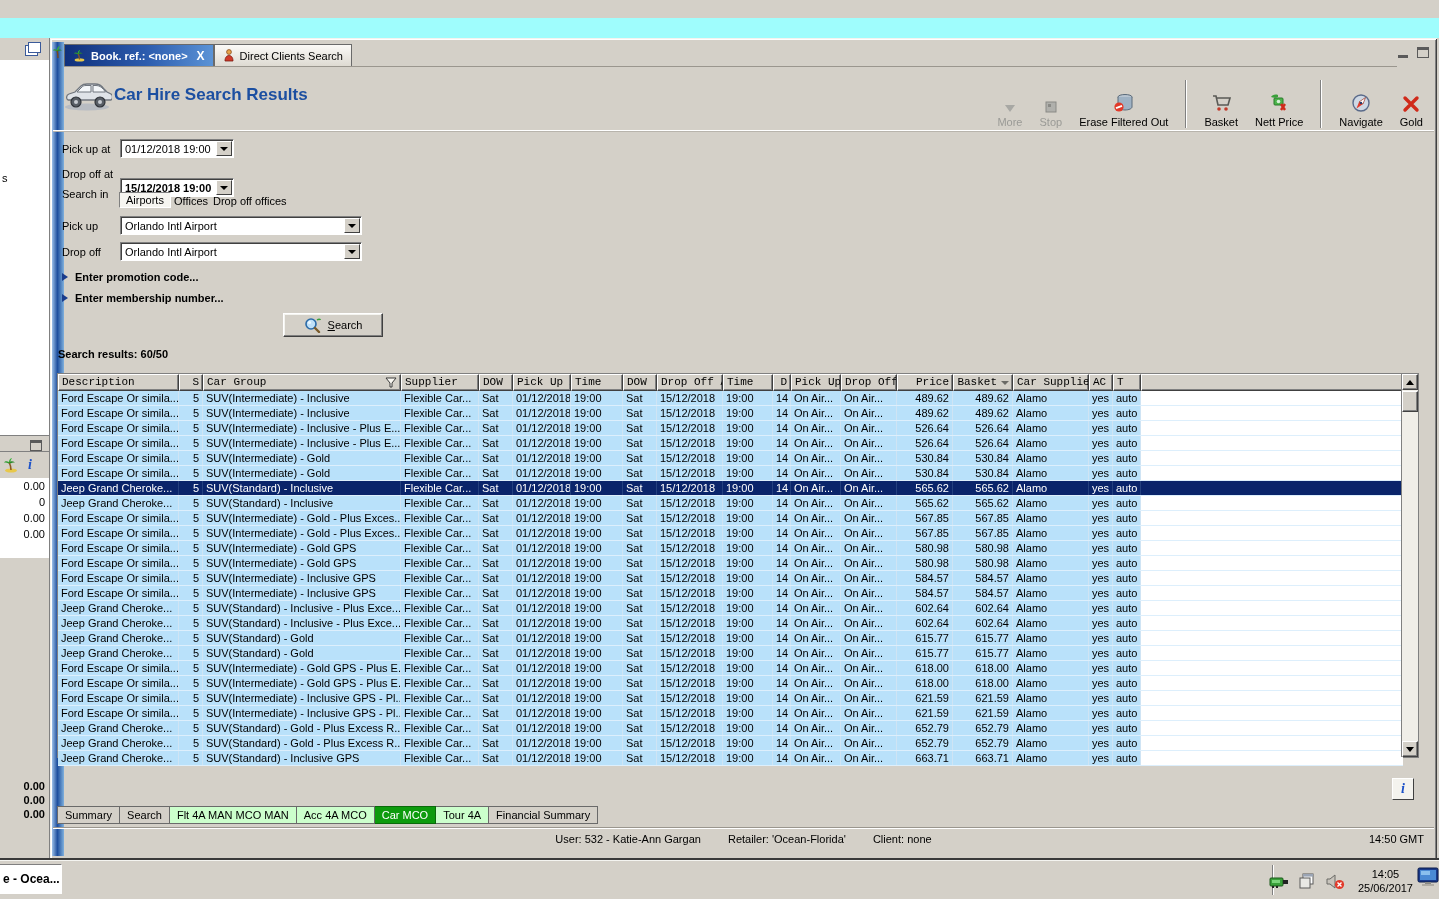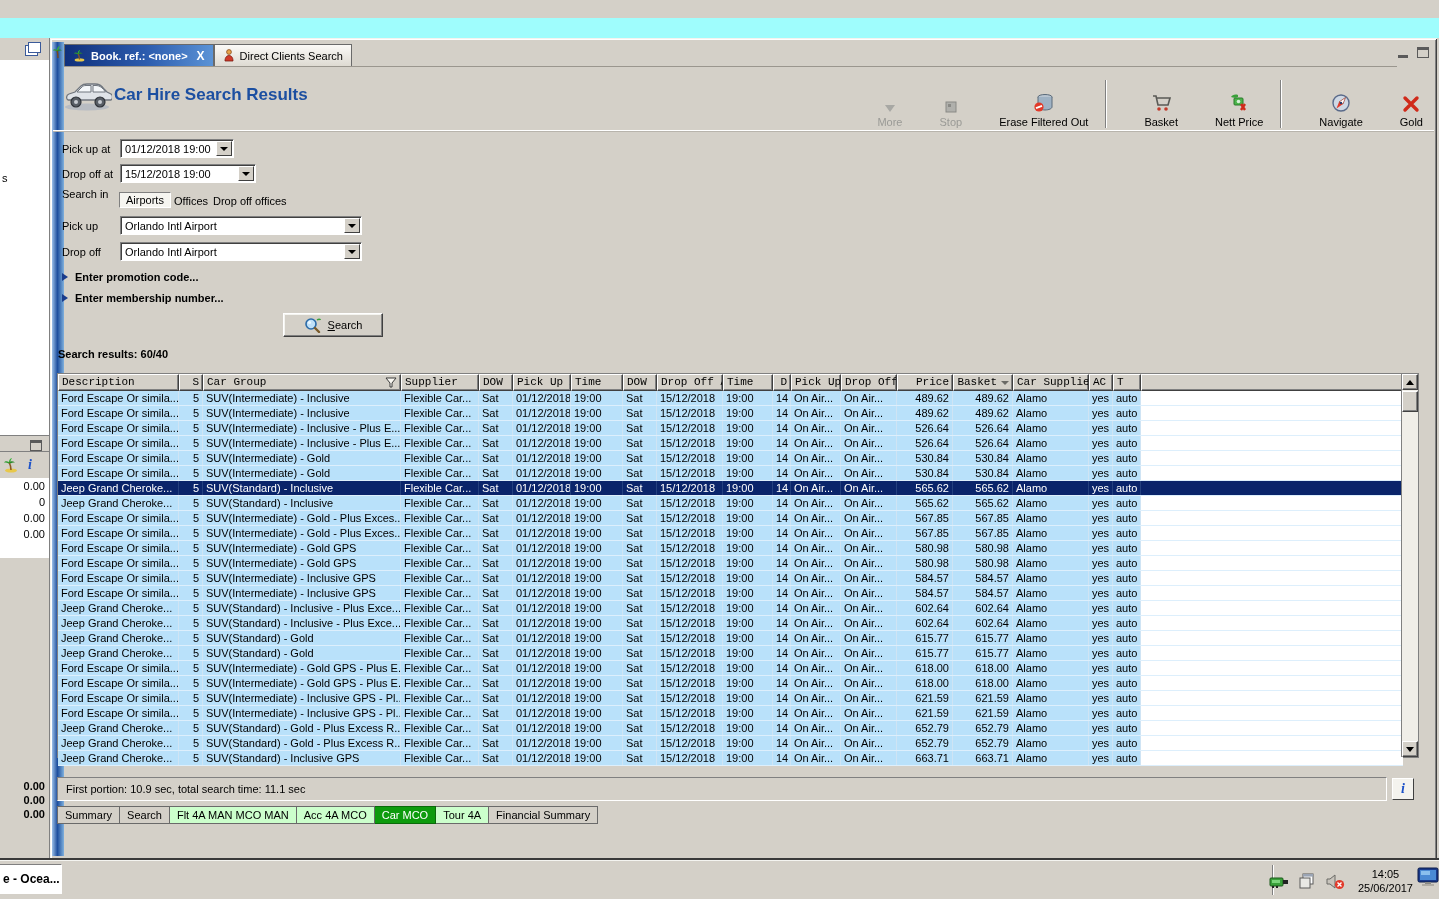"More" .titem { margin-left: 20px -> none }
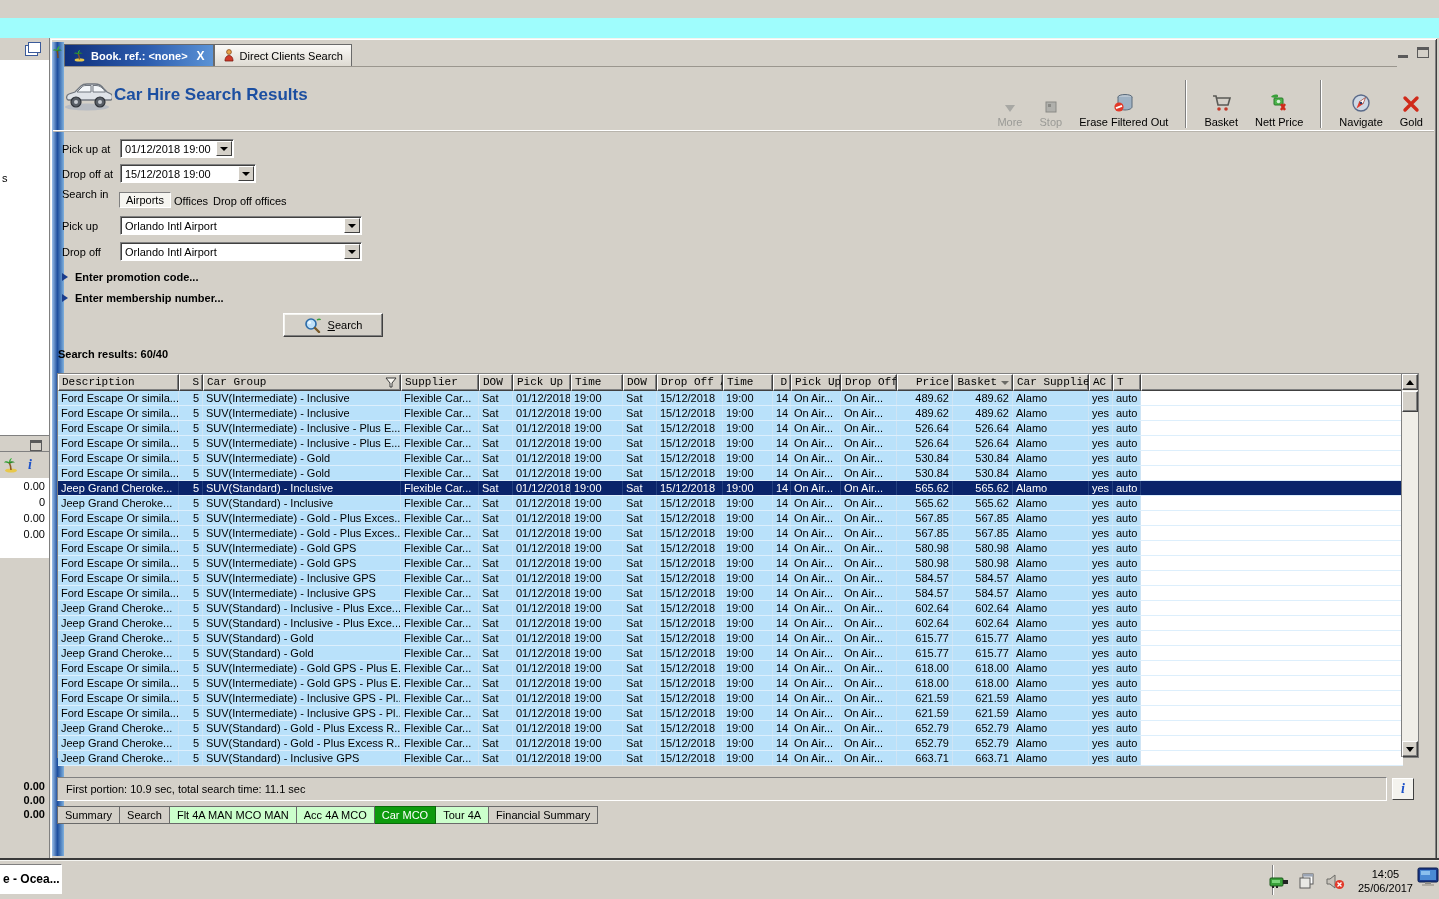"15/12/2018 19:00" div.fieldbox { font-weight: none -> bold; top: 126px -> 140px; width: 136px -> 114px }
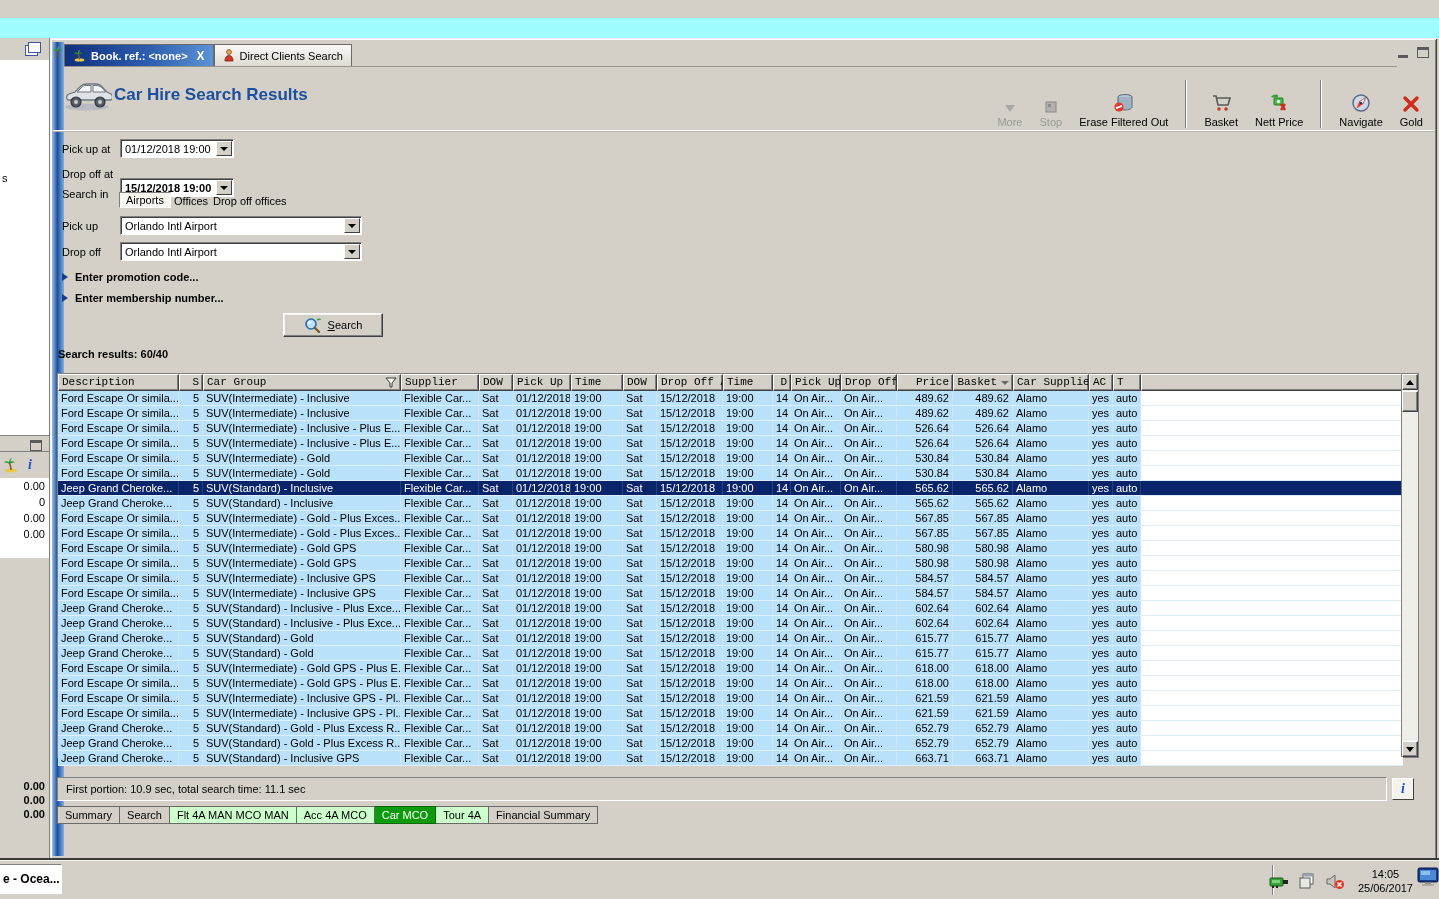"Search results: 60/40" div.results-summary { text: 60/40 -> 60/50 }
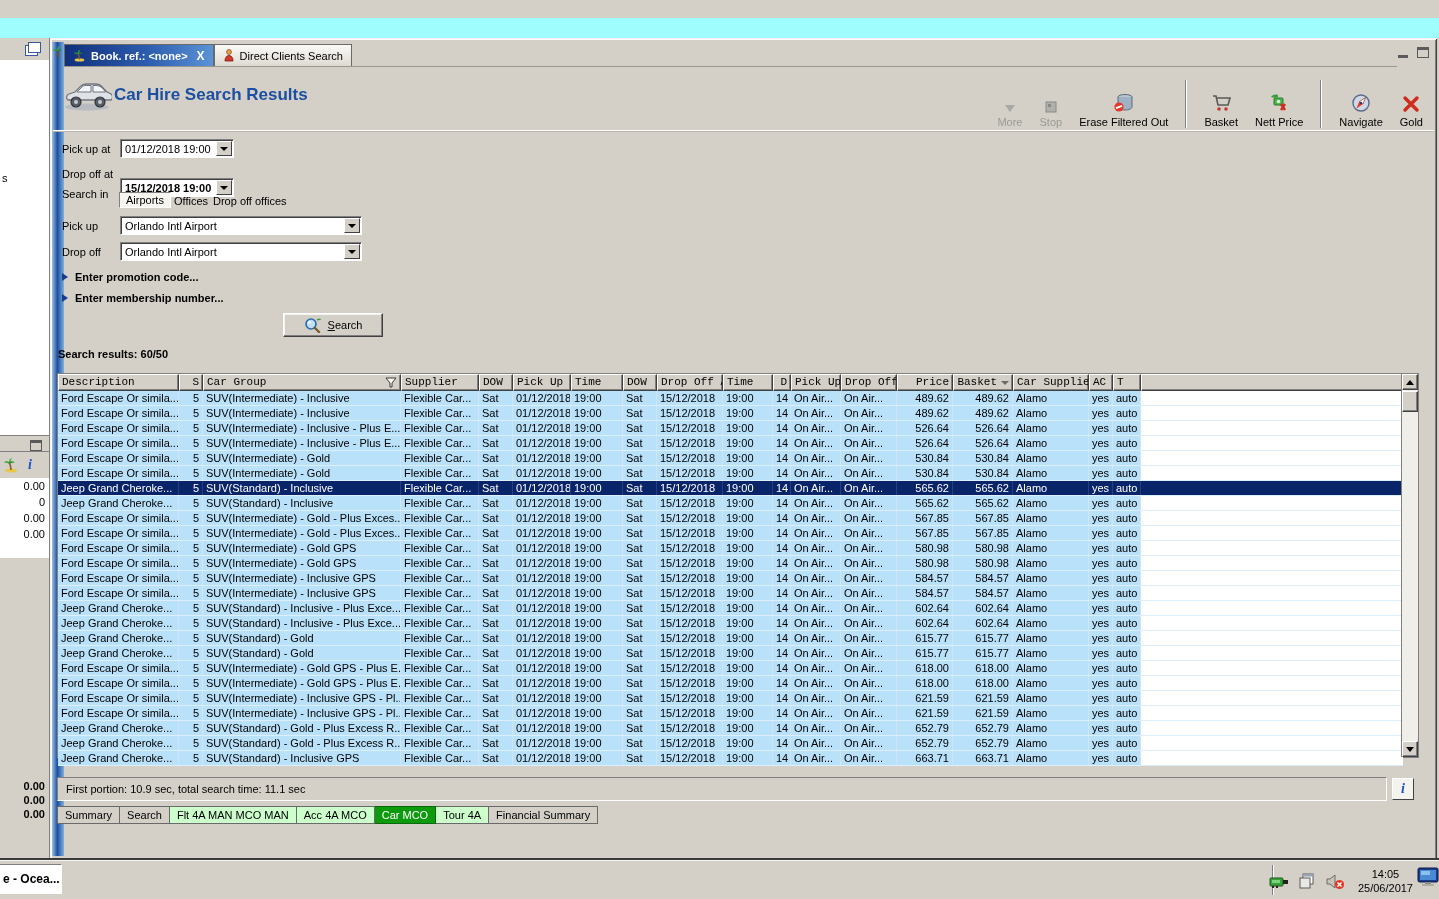"First portion: 10.9 sec, total" div.statline { html: <div> <span>First portion: 10.9 sec, total search time: 11.1 sec</span> </div> -> none }
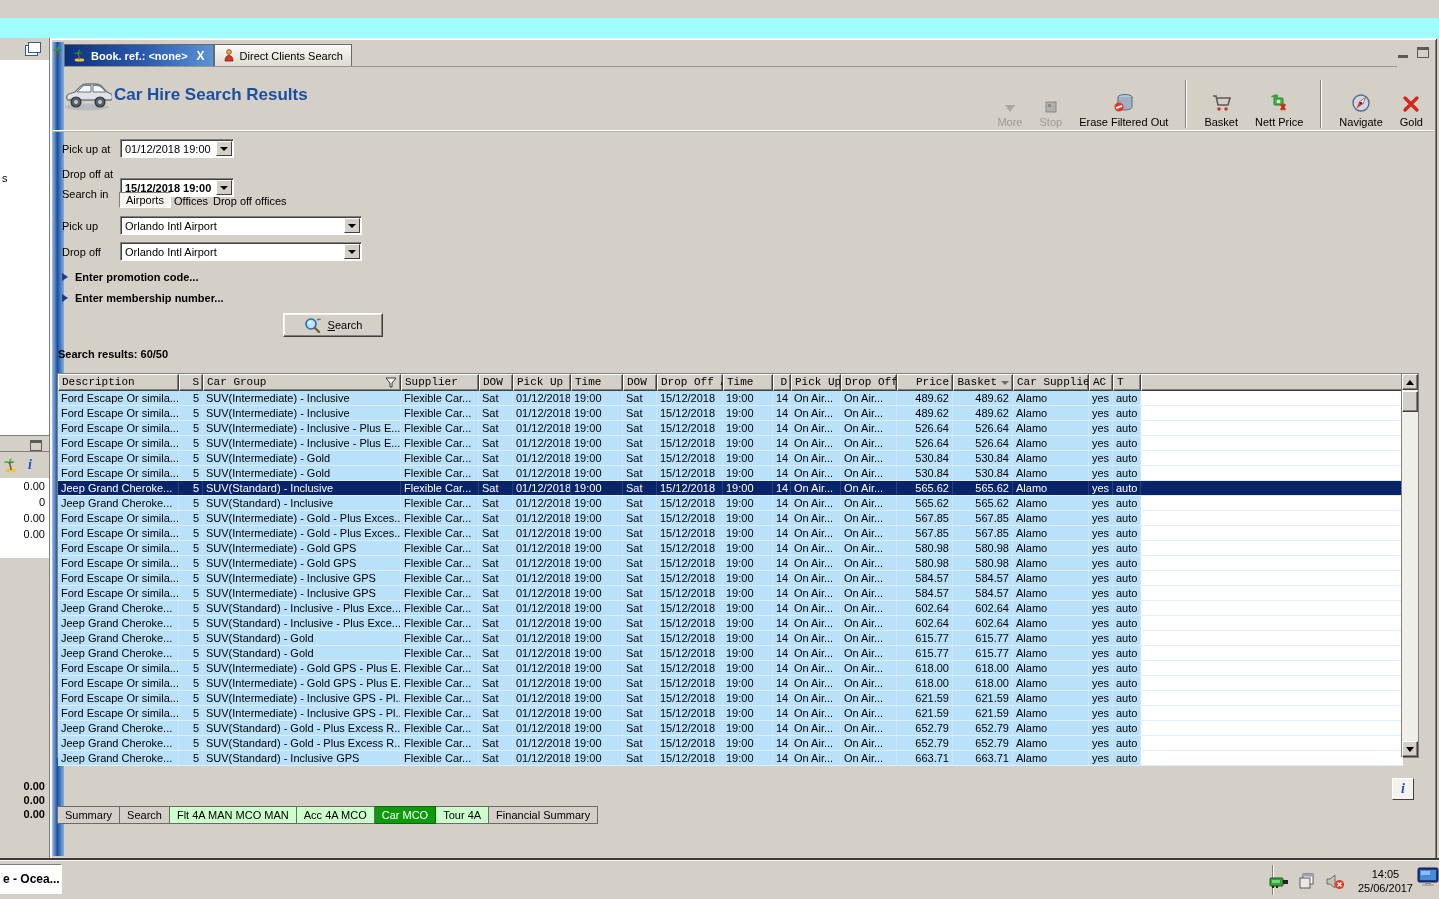"User: 532 - Katie-Ann Gargan" div.appstatus { html: none -> <div> <div> <span>User: 532 - Katie-Ann Gargan</span> <span>Retailer: 'Ocean-Florida'</span> <span>Client: none</span> </div> <span>14:50 GMT</span> </div> }
